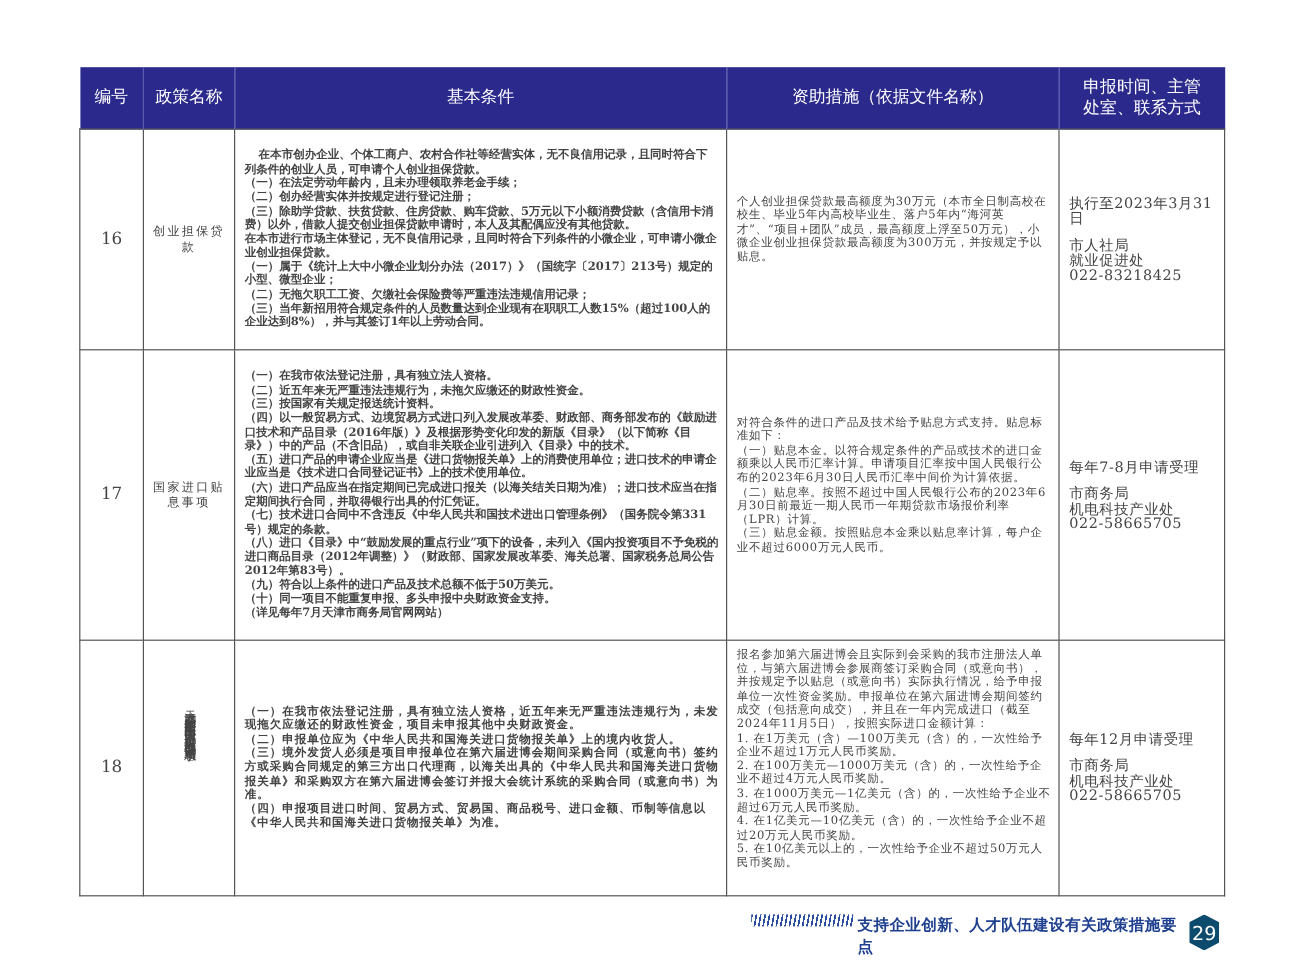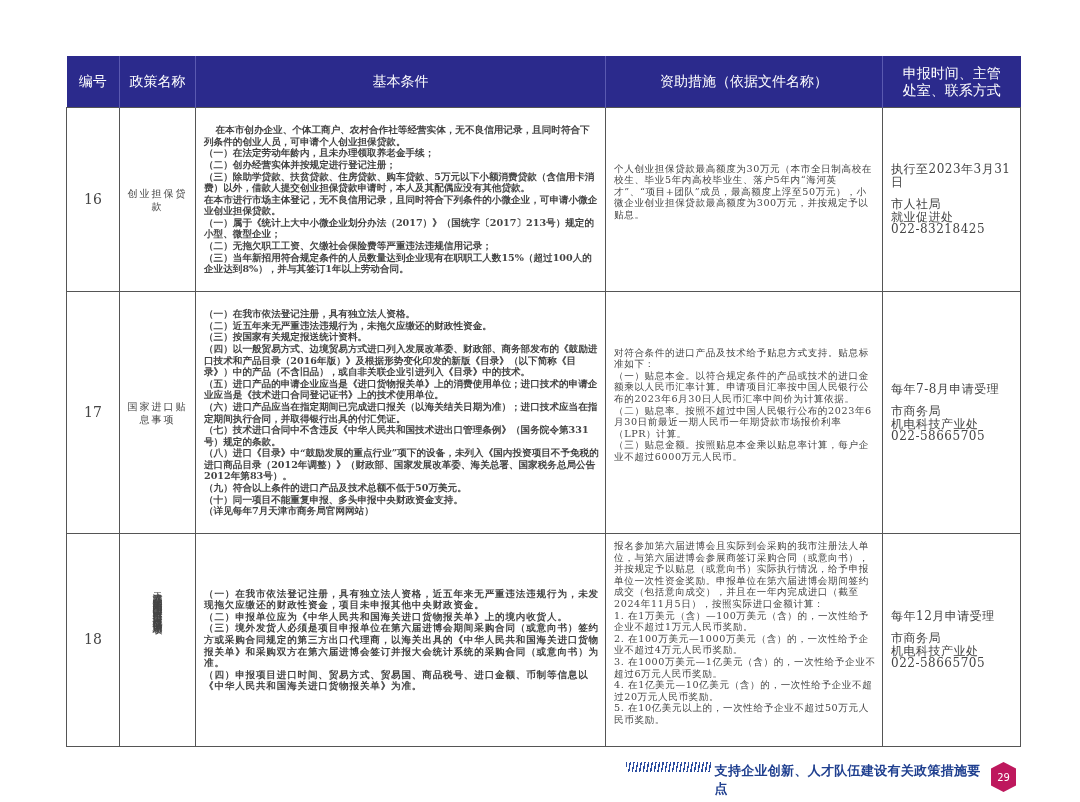"29" .page-badge { background: #be185d -> #0c4a6e; font-size: 10px -> 16px }
